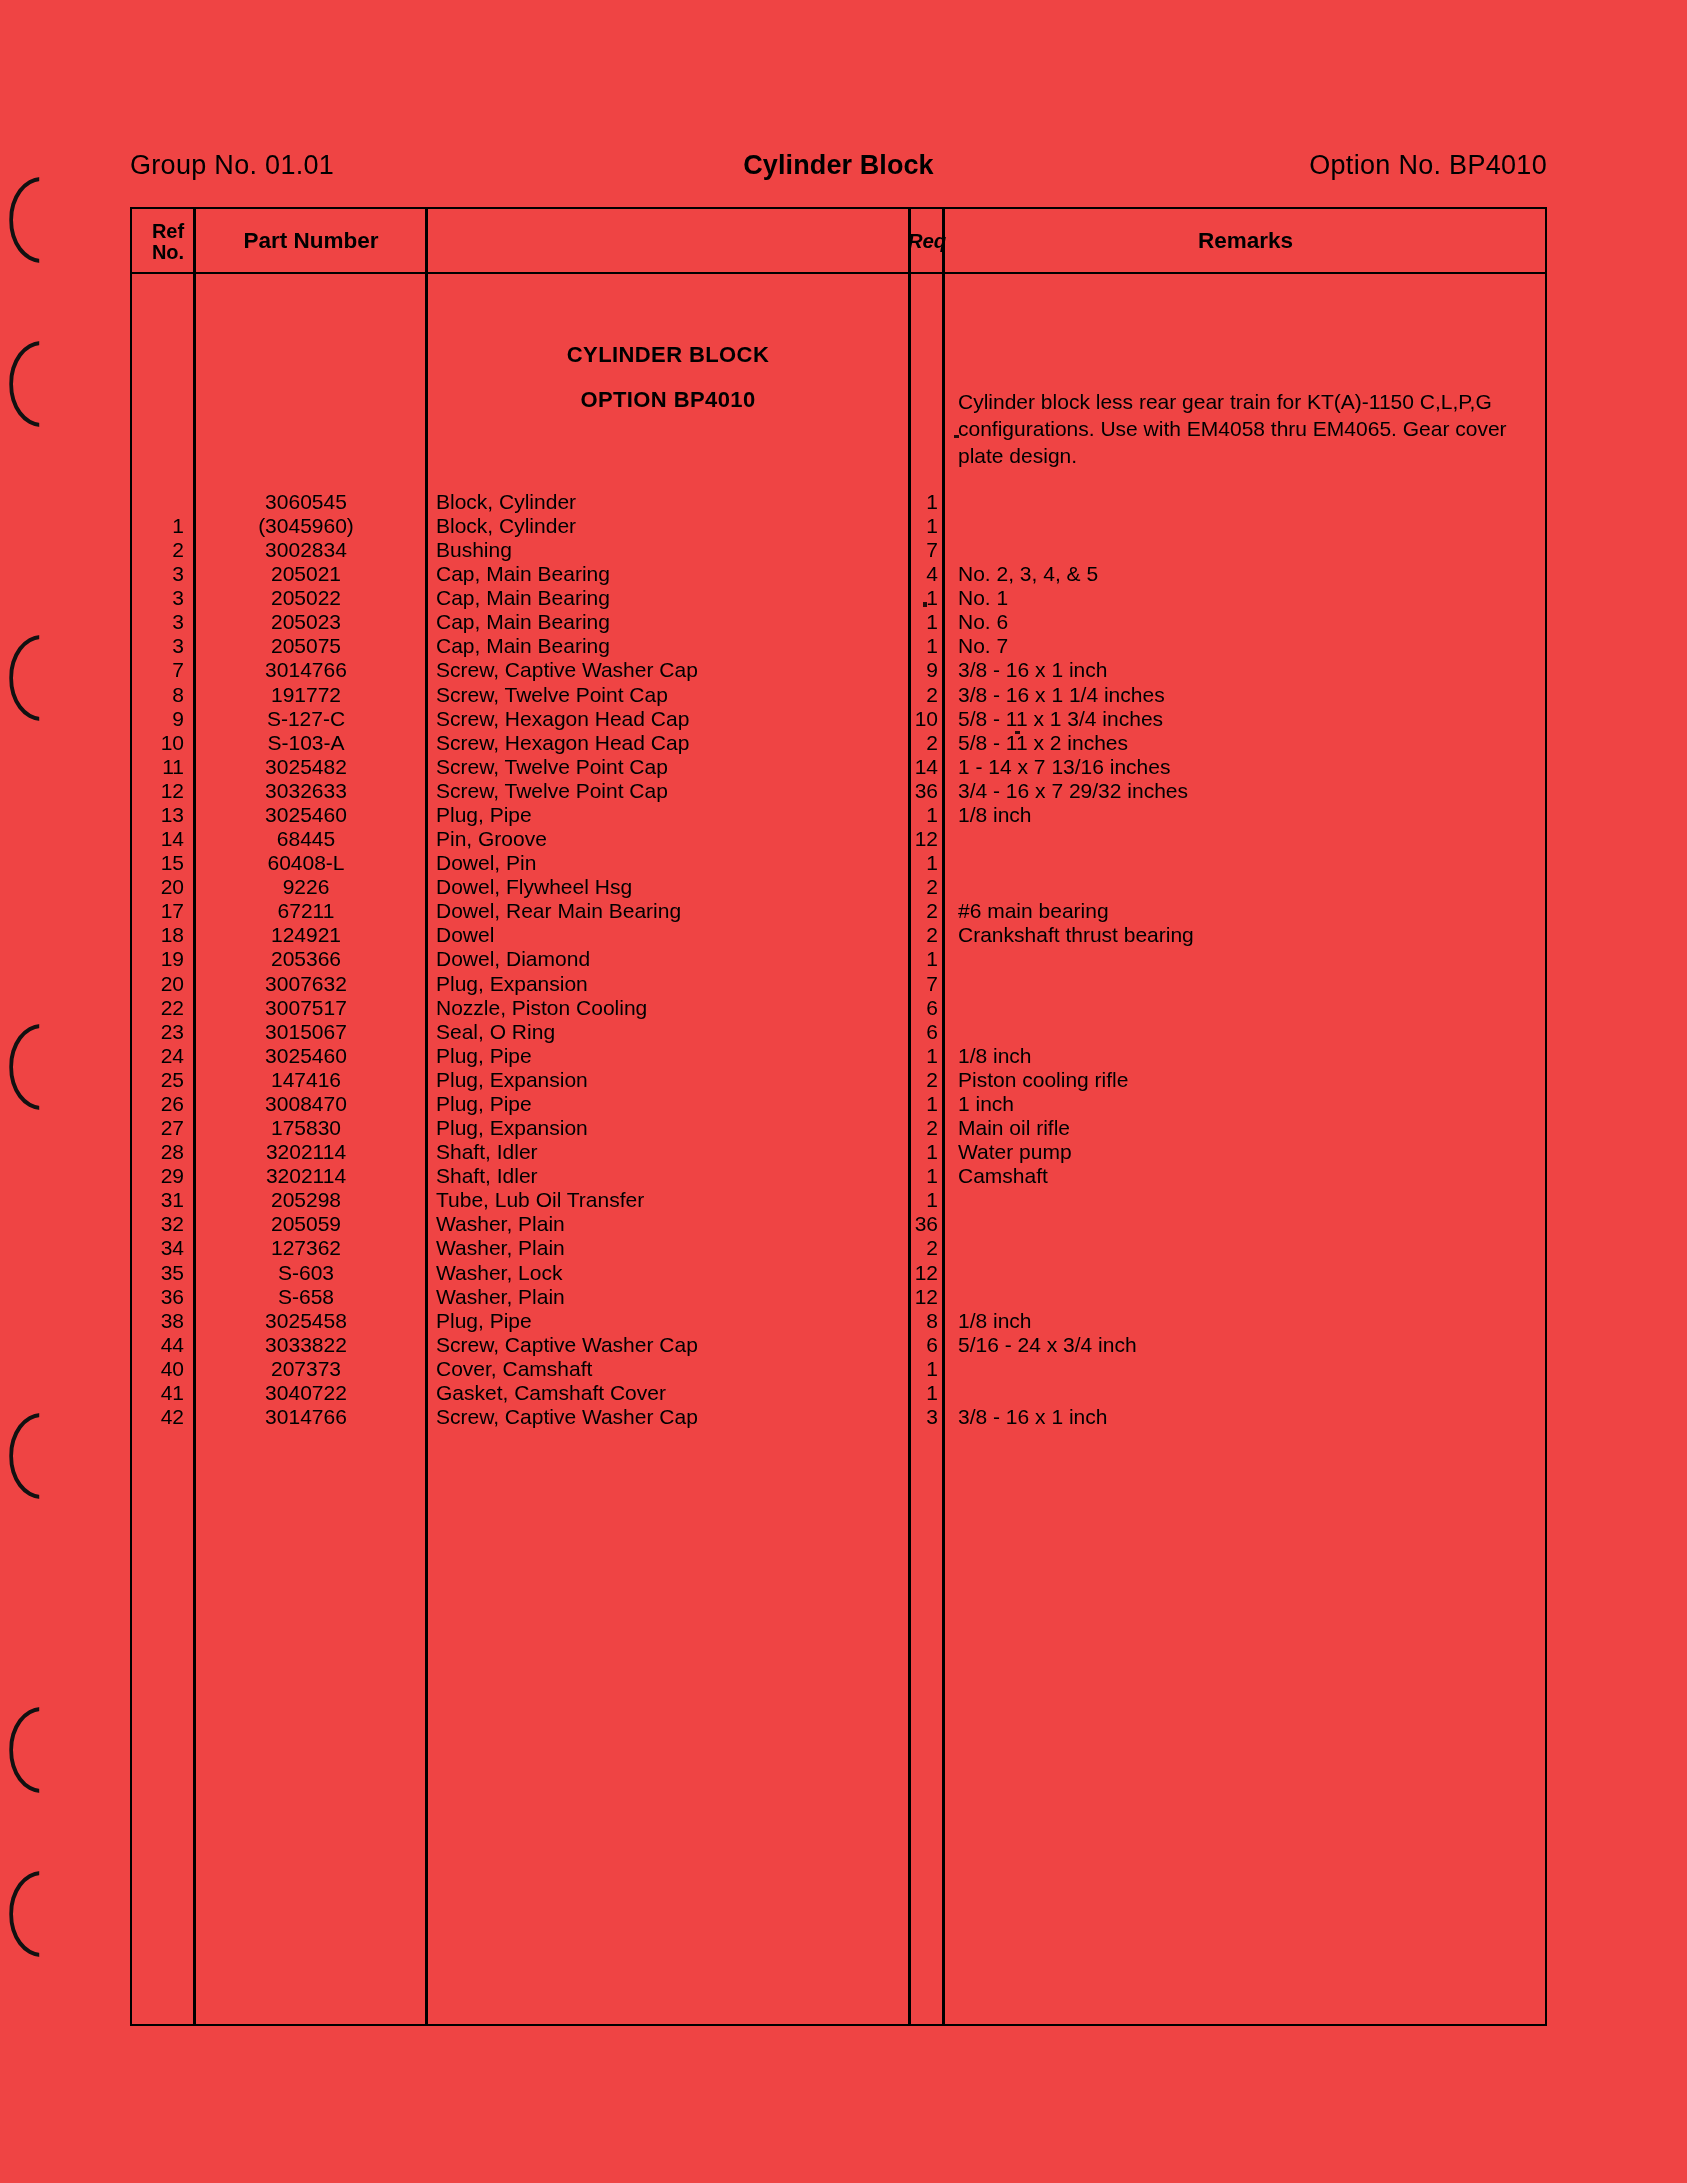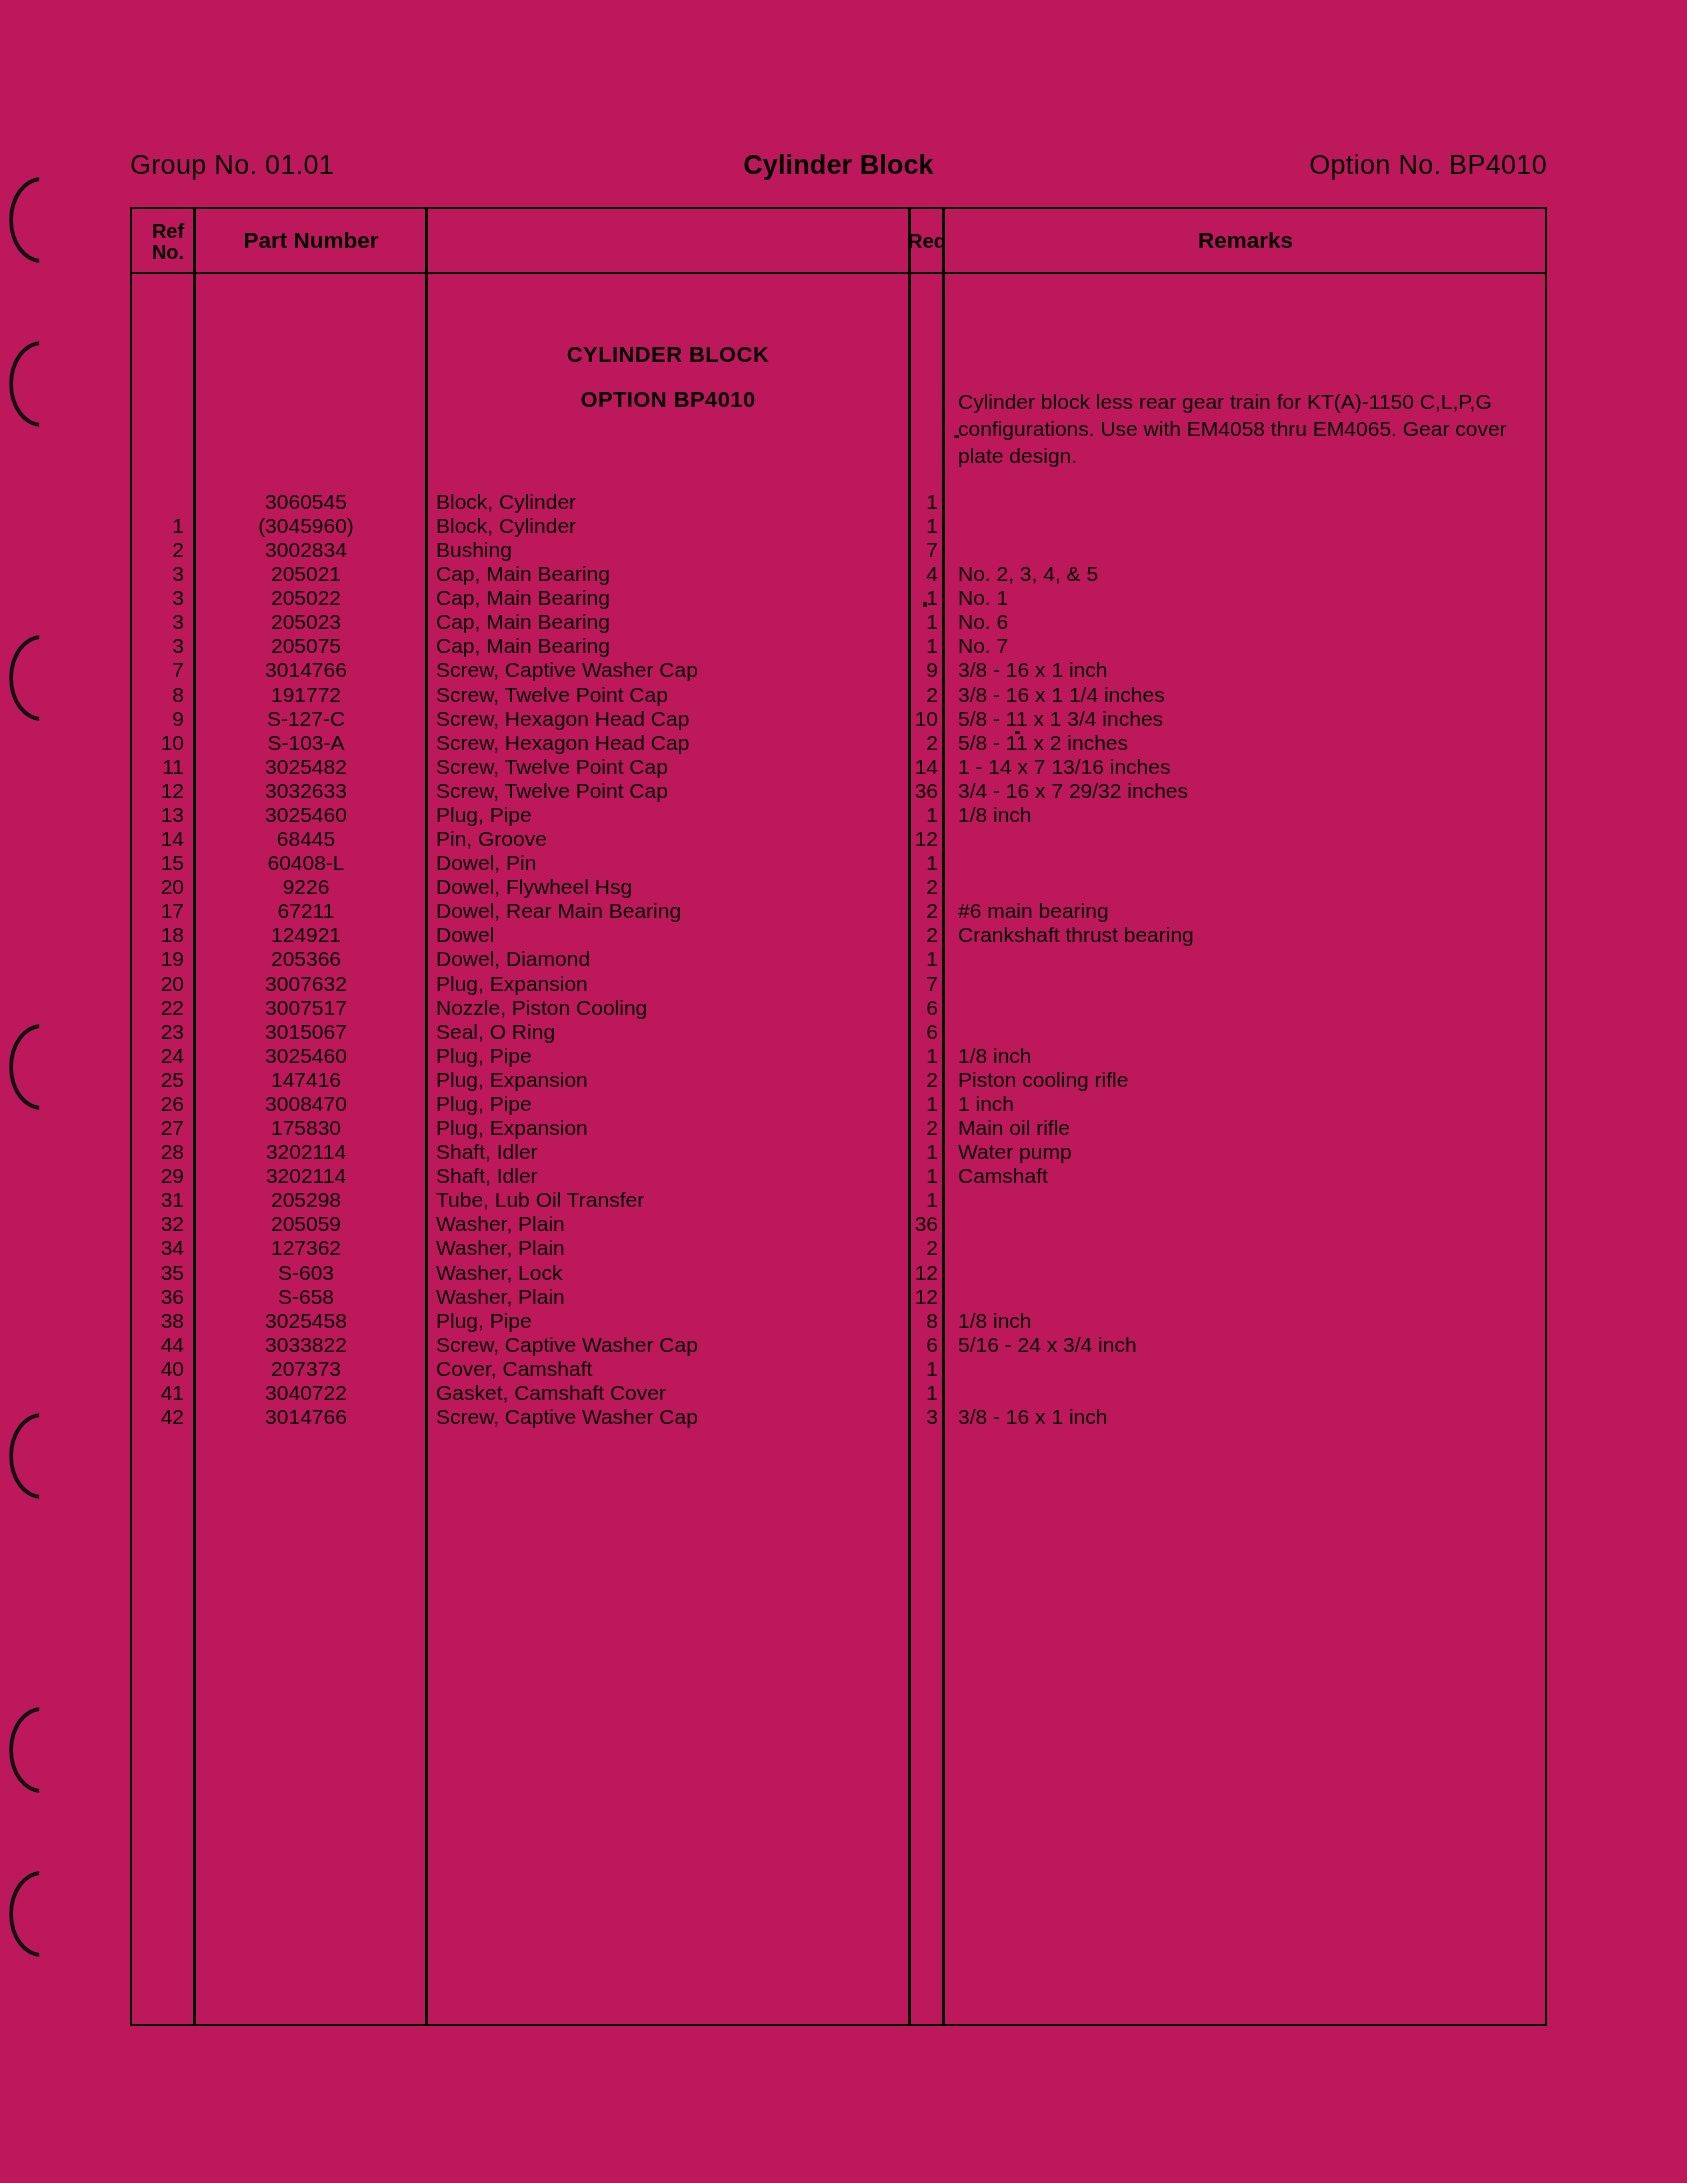"Group No. 01.01" #page { background: #be185d -> #ef4444 }
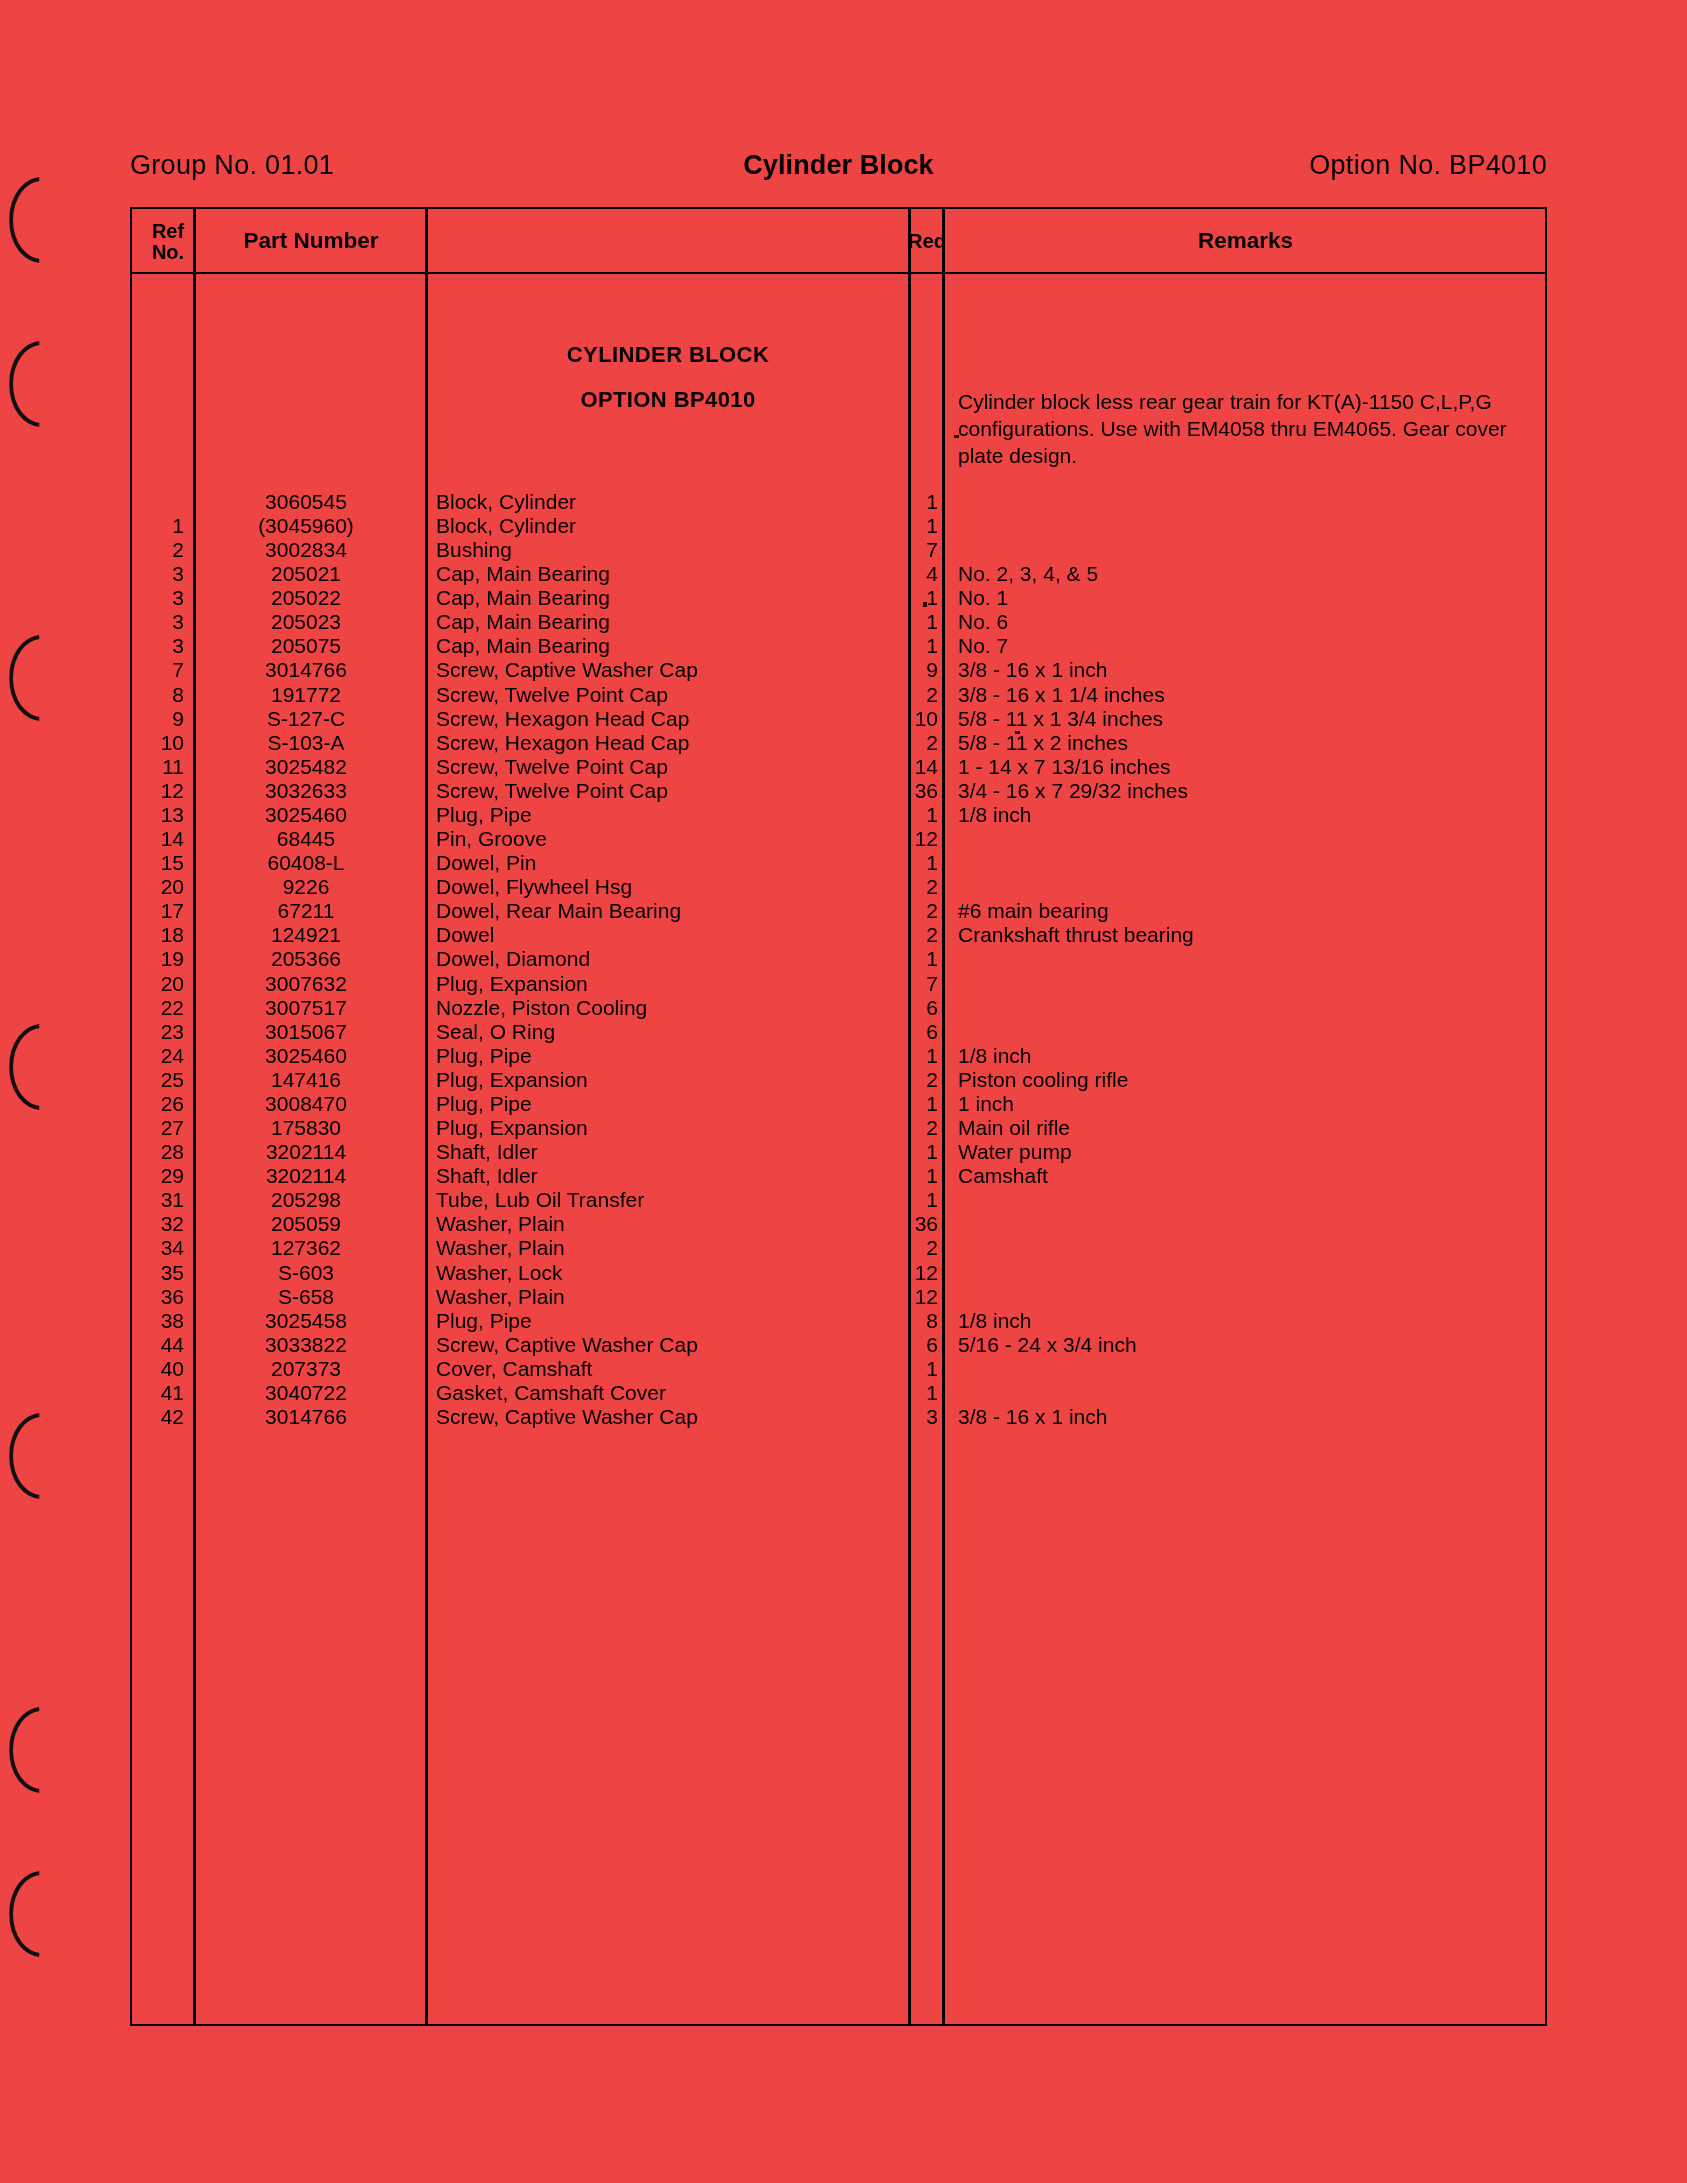"Req" .th-req { font-style: none -> italic }
